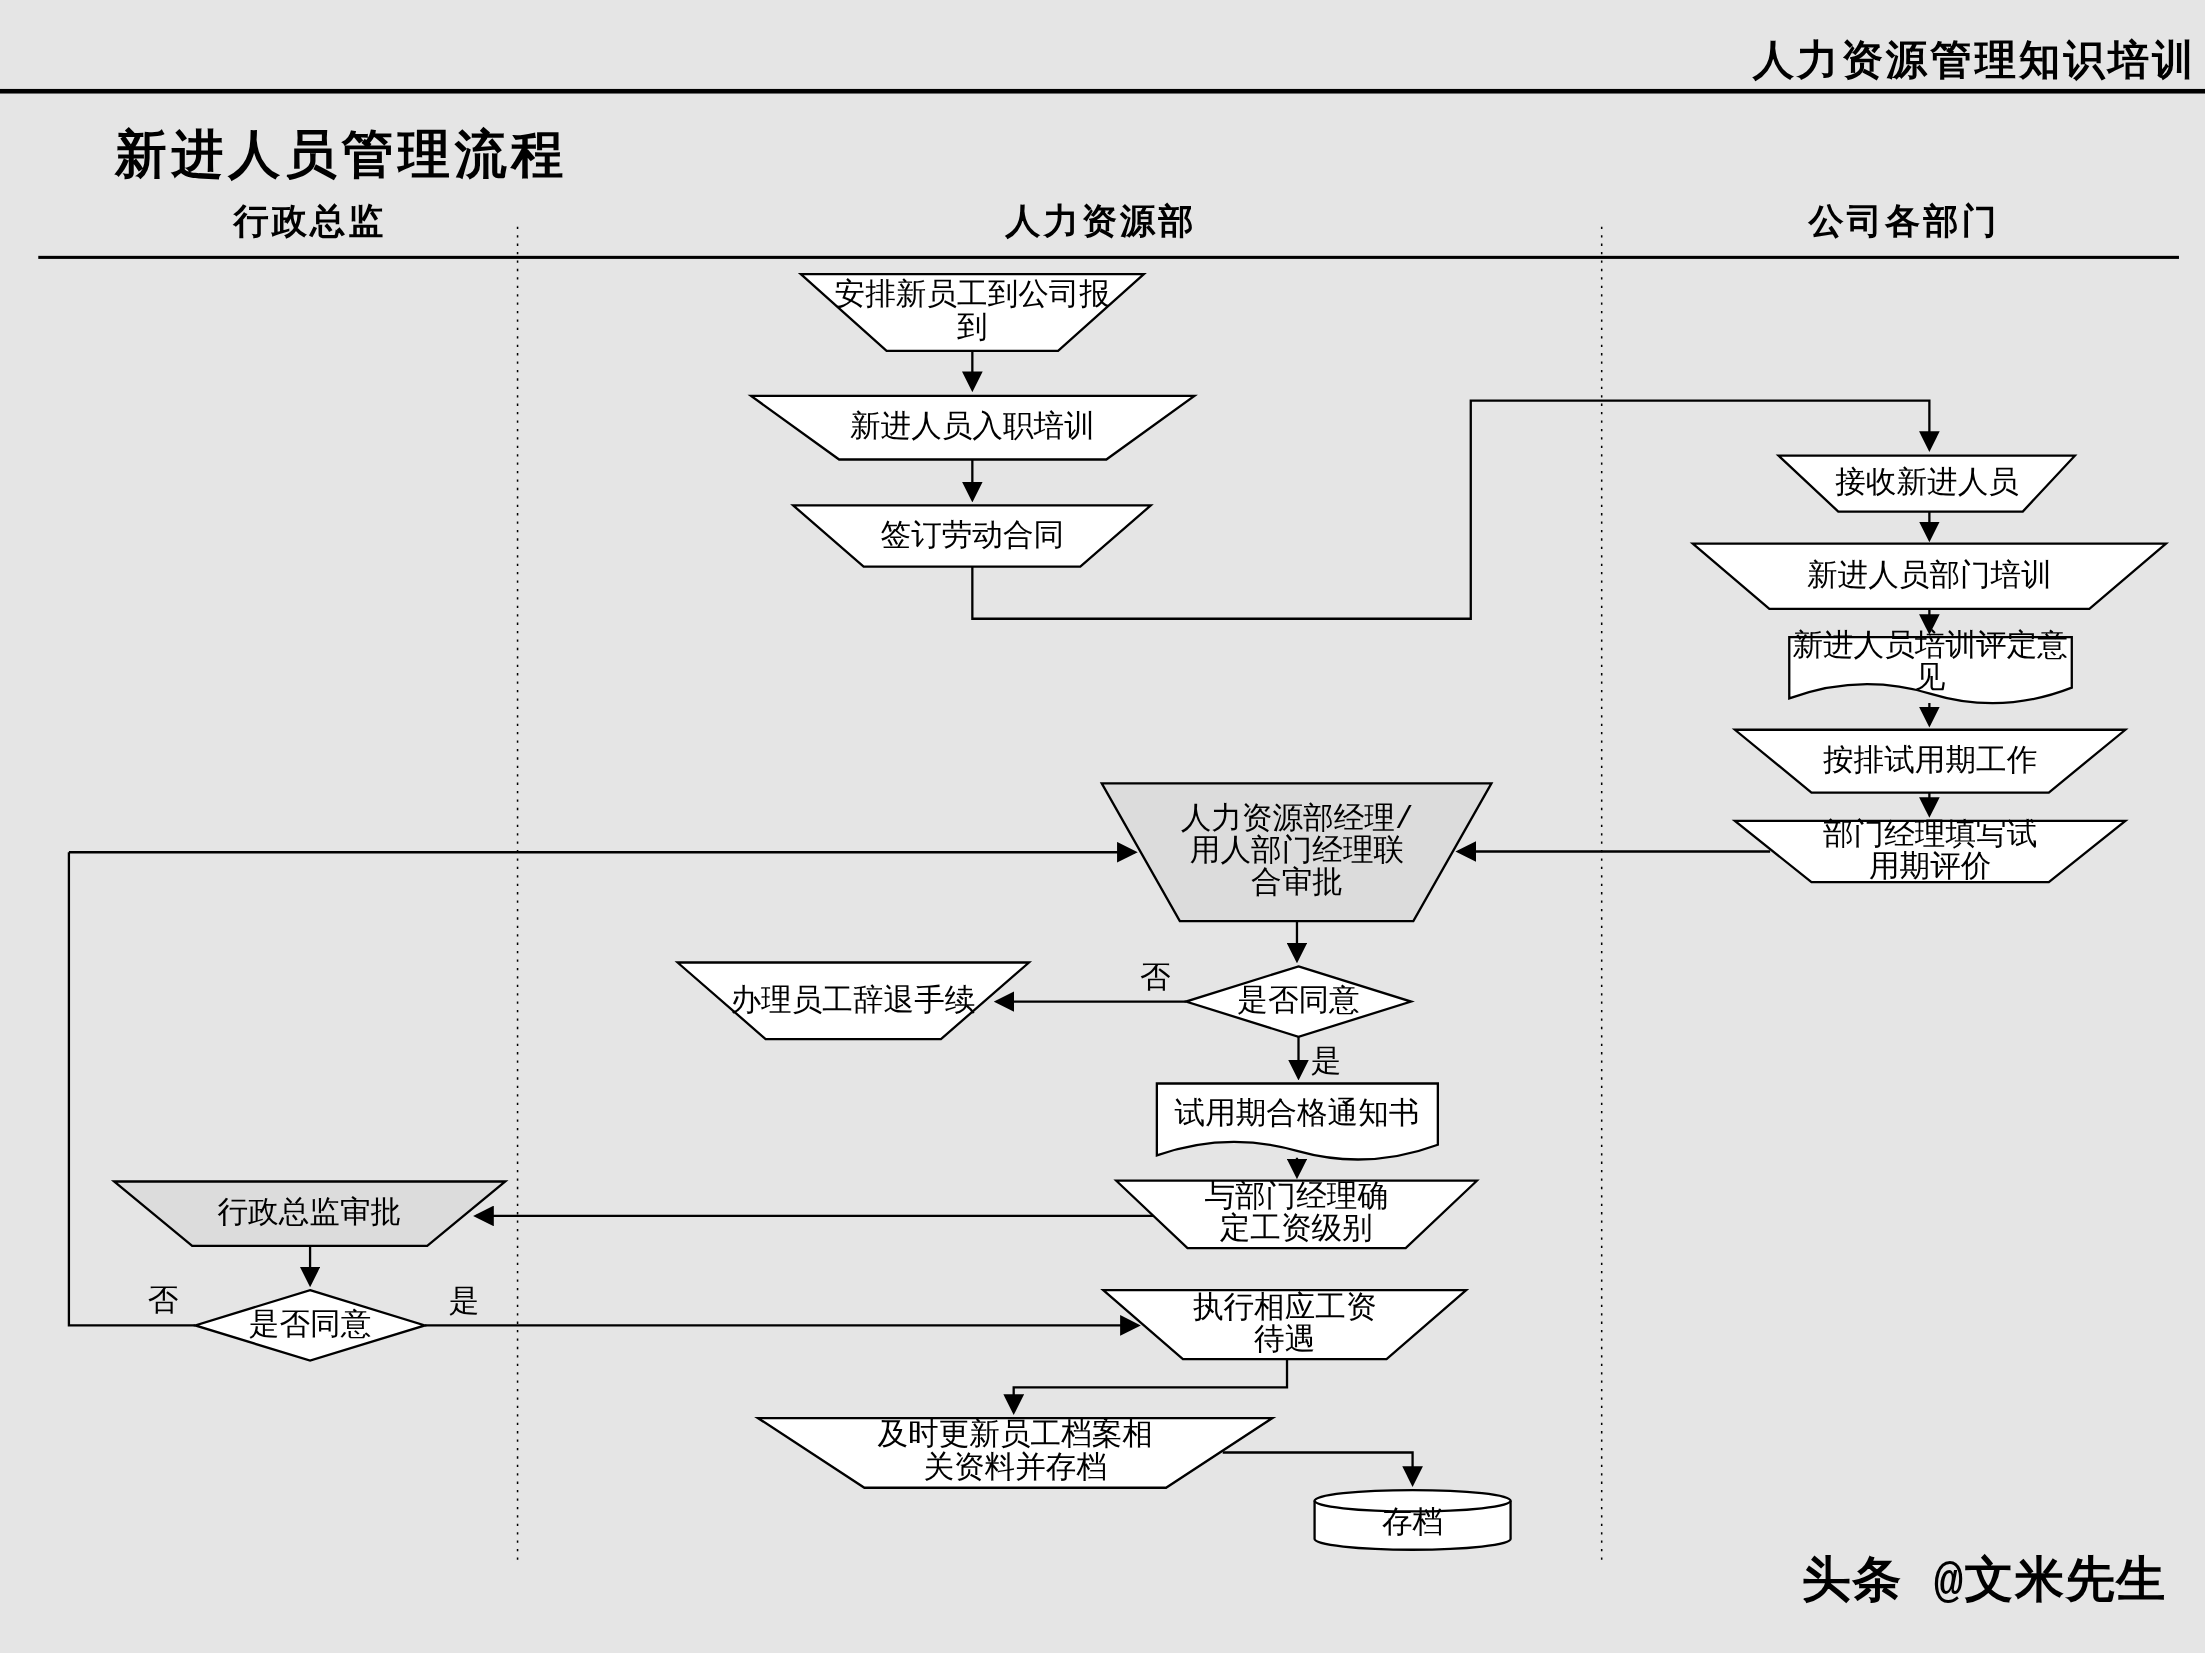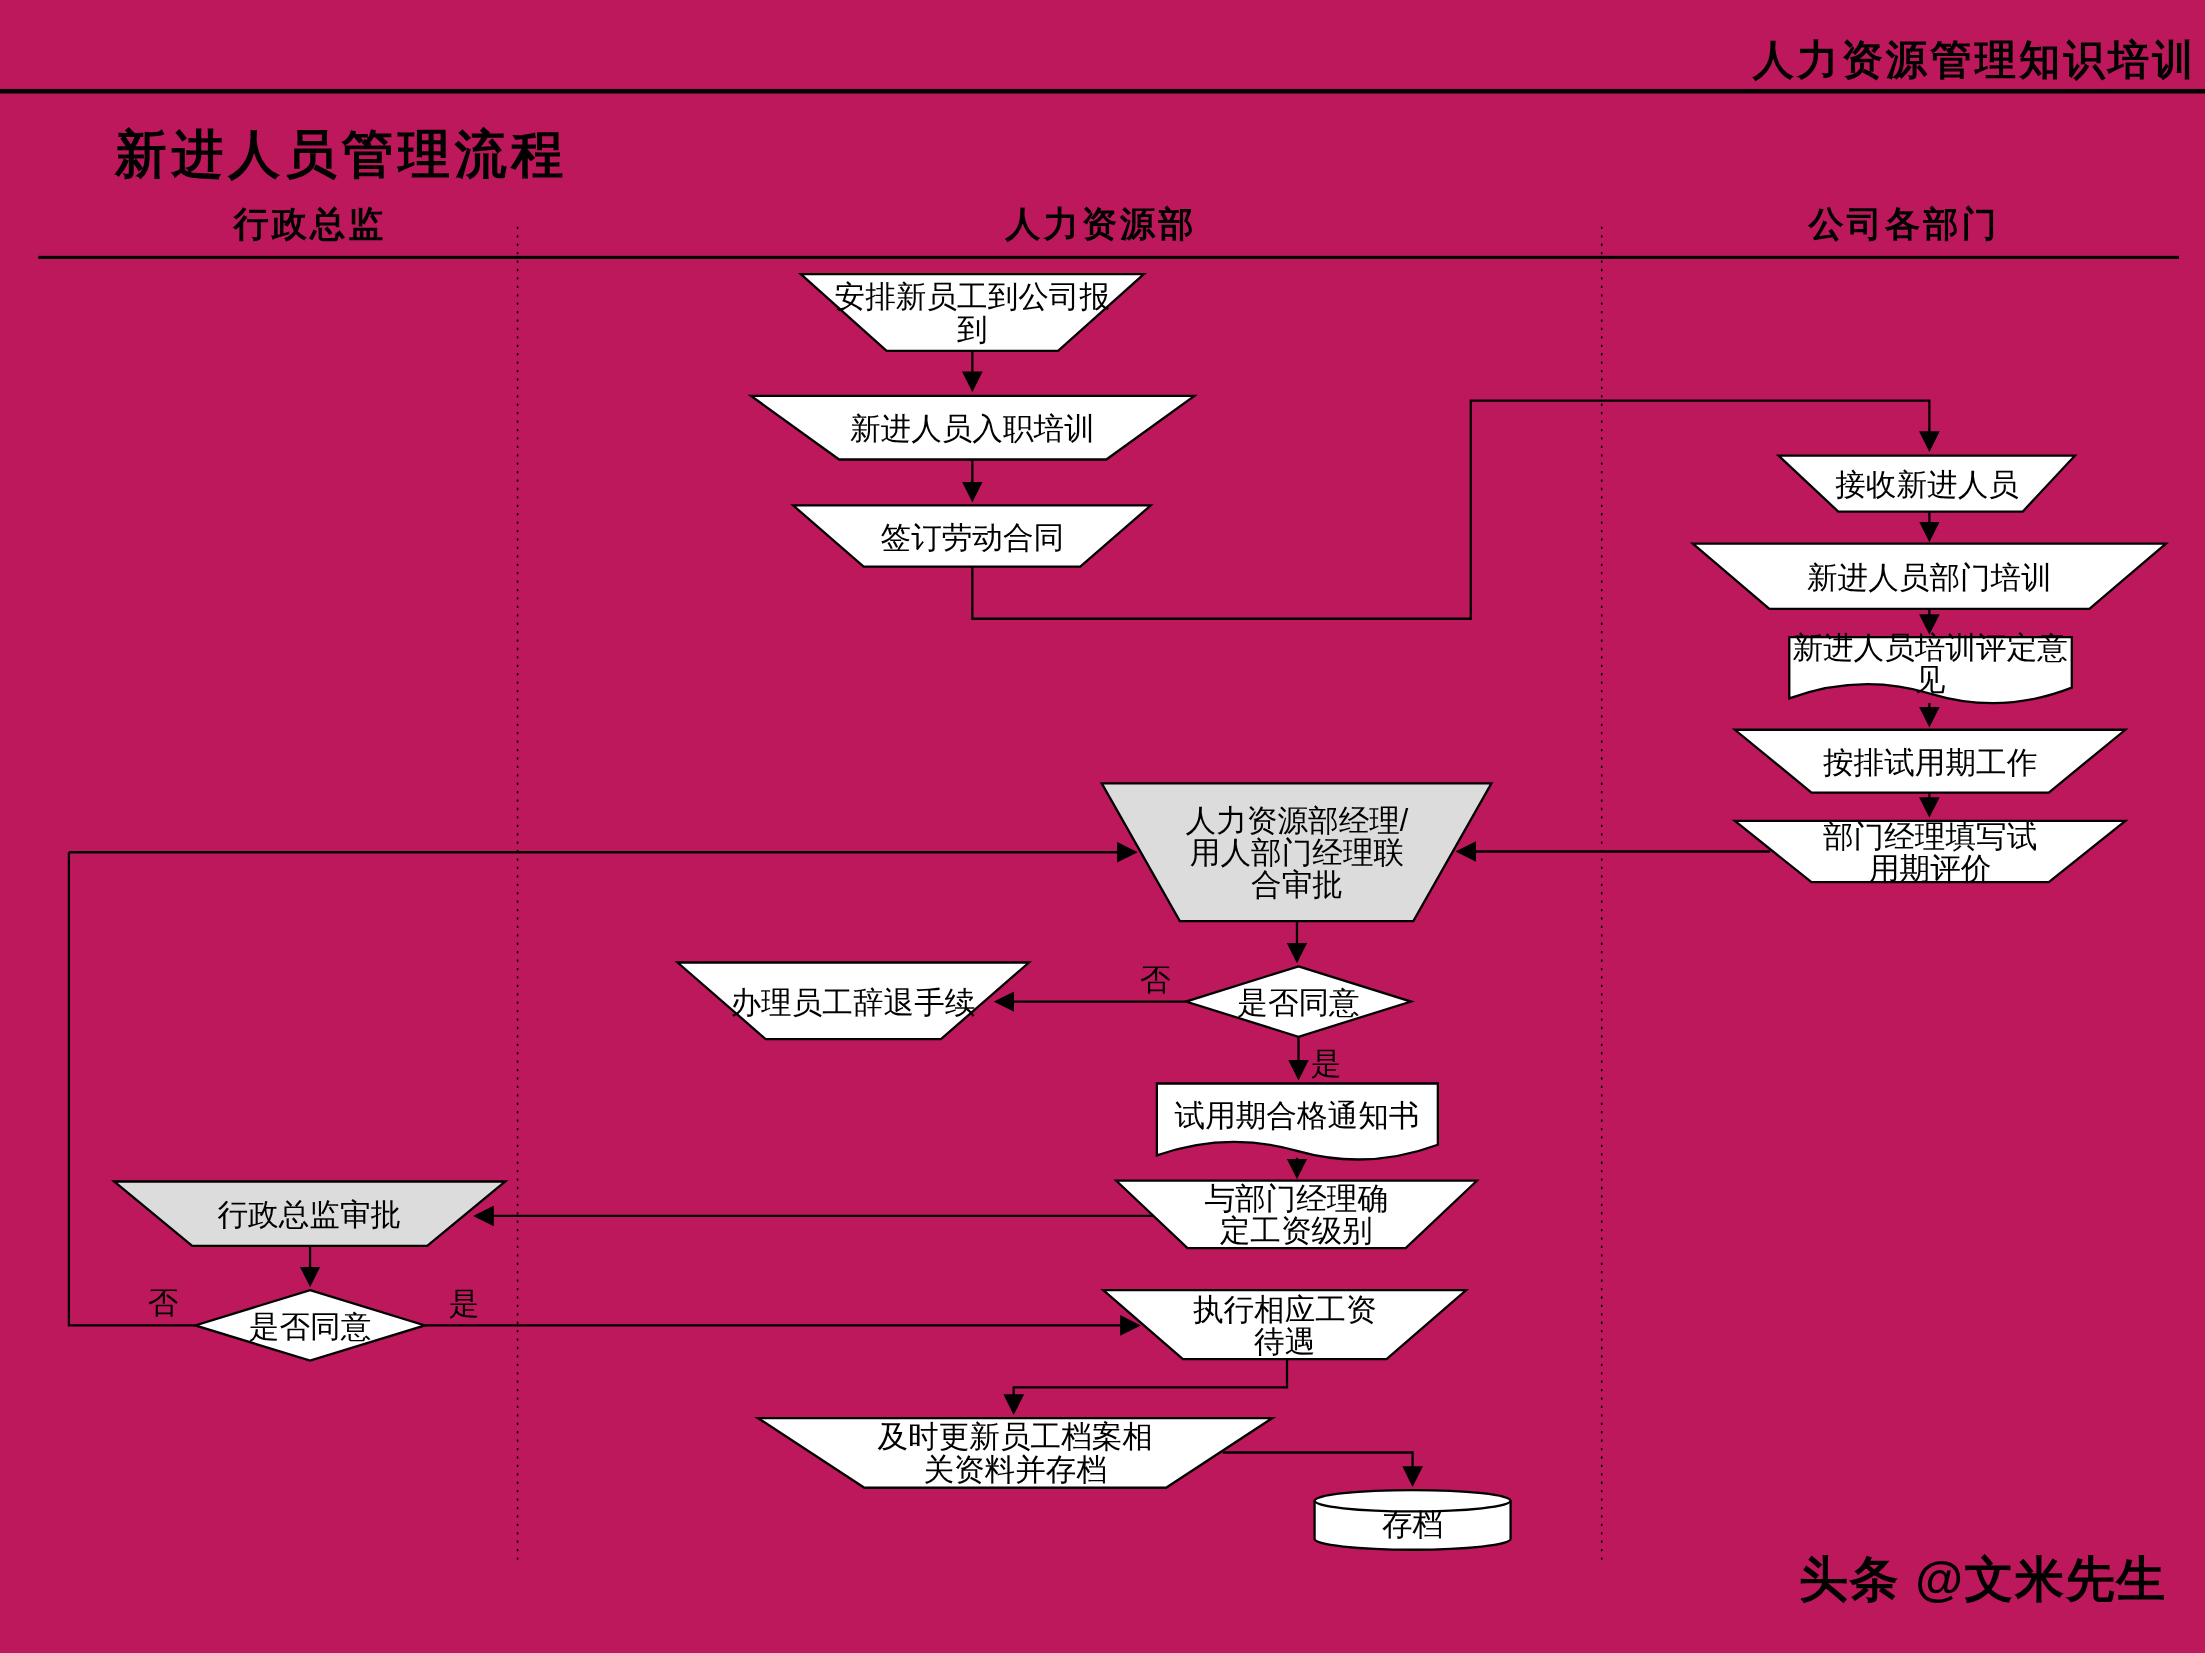"人力资源管理知识培训" .page { background: #be185d -> #e5e5e5; font-family: Liberation Sans, sans-serif -> Liberation Mono, monospace }
